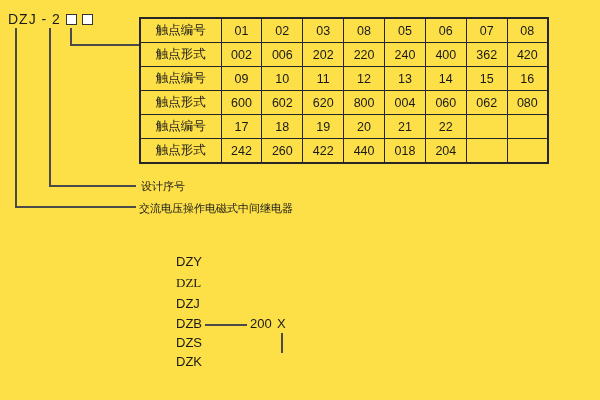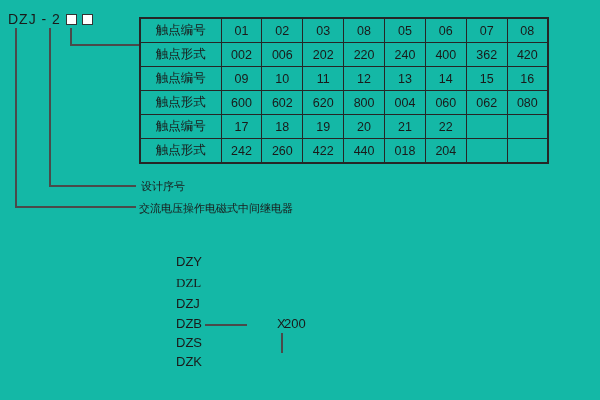"DZJ - 2" .canvas { background: #14b8a6 -> #fde047 }
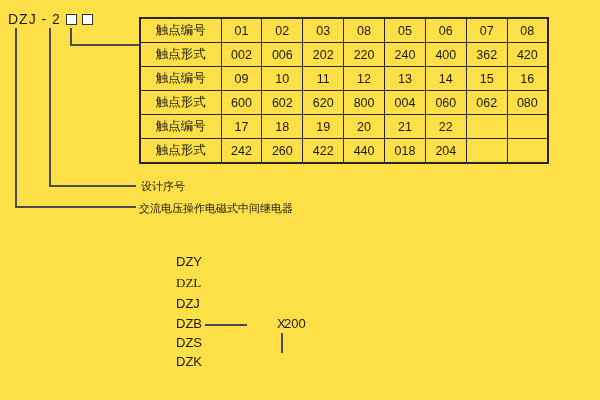"200" span.sub { margin-left: 34px -> none }
